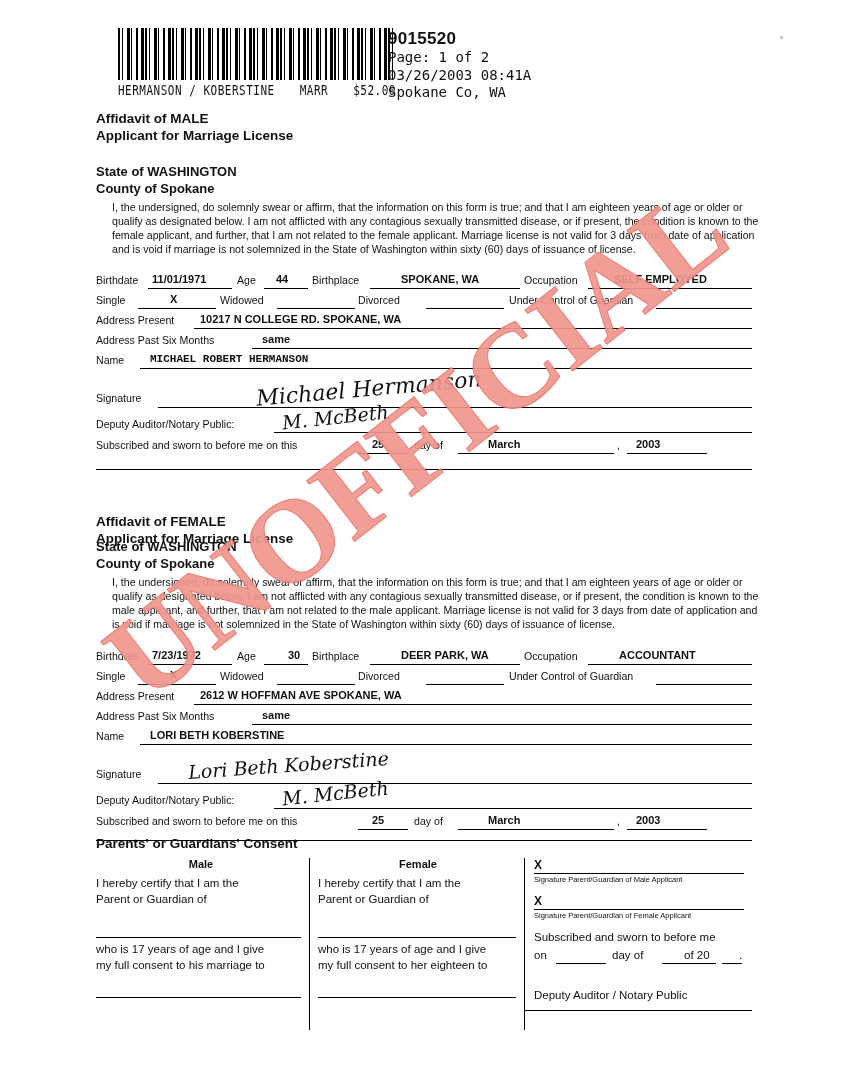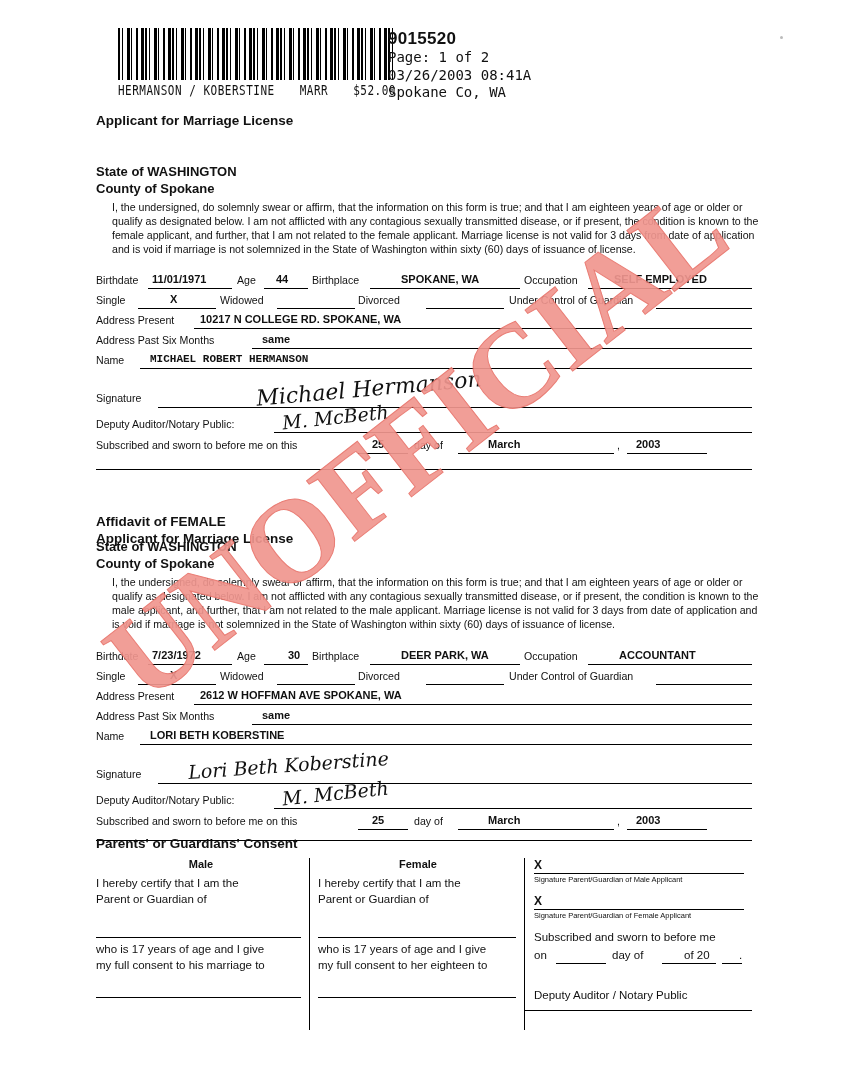"Affidavit of MALE" div.h-title { html: none -> <div>Affidavit of MALE</div> }
